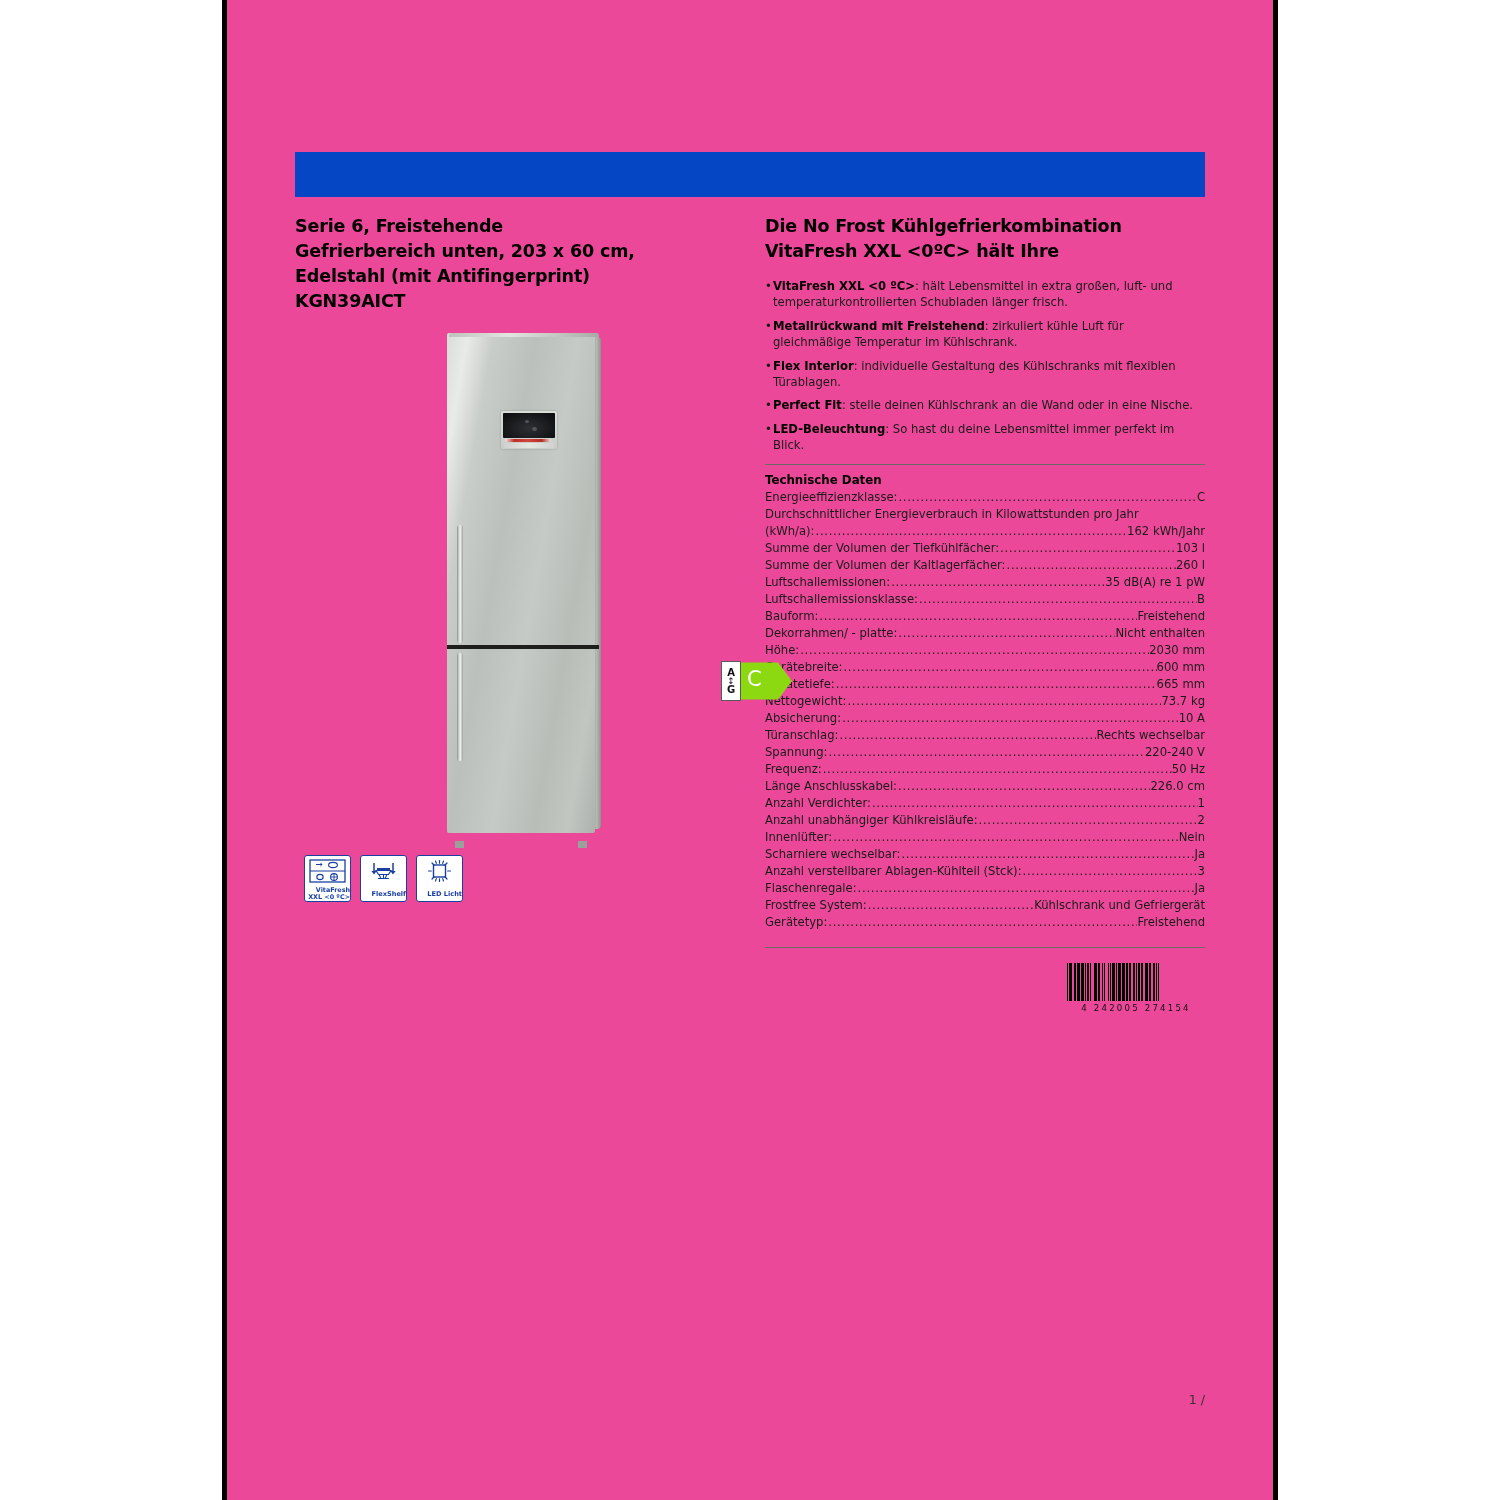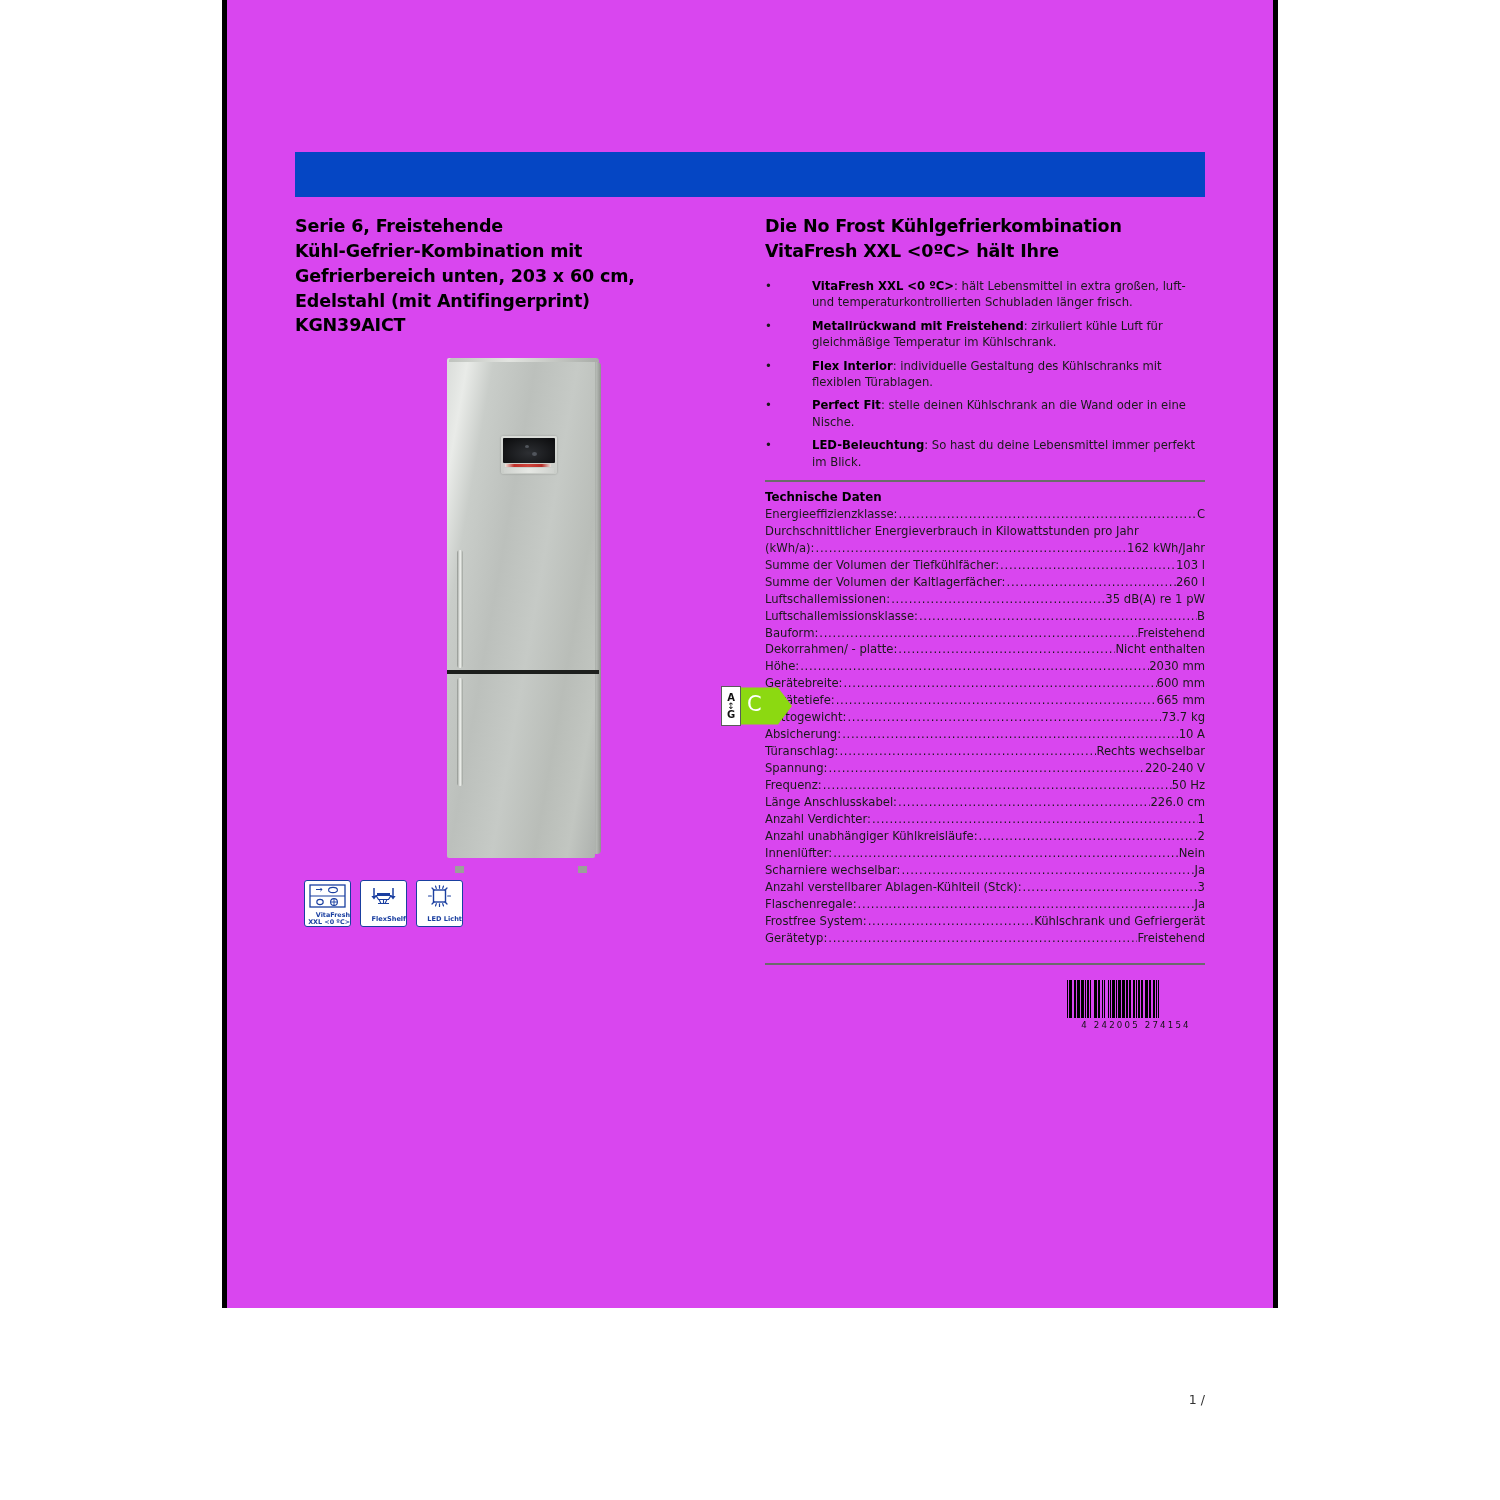"Serie 6, Freistehende" .page-sheet { background: #d946ef -> #ec4899; height: 1308px -> 1500px }
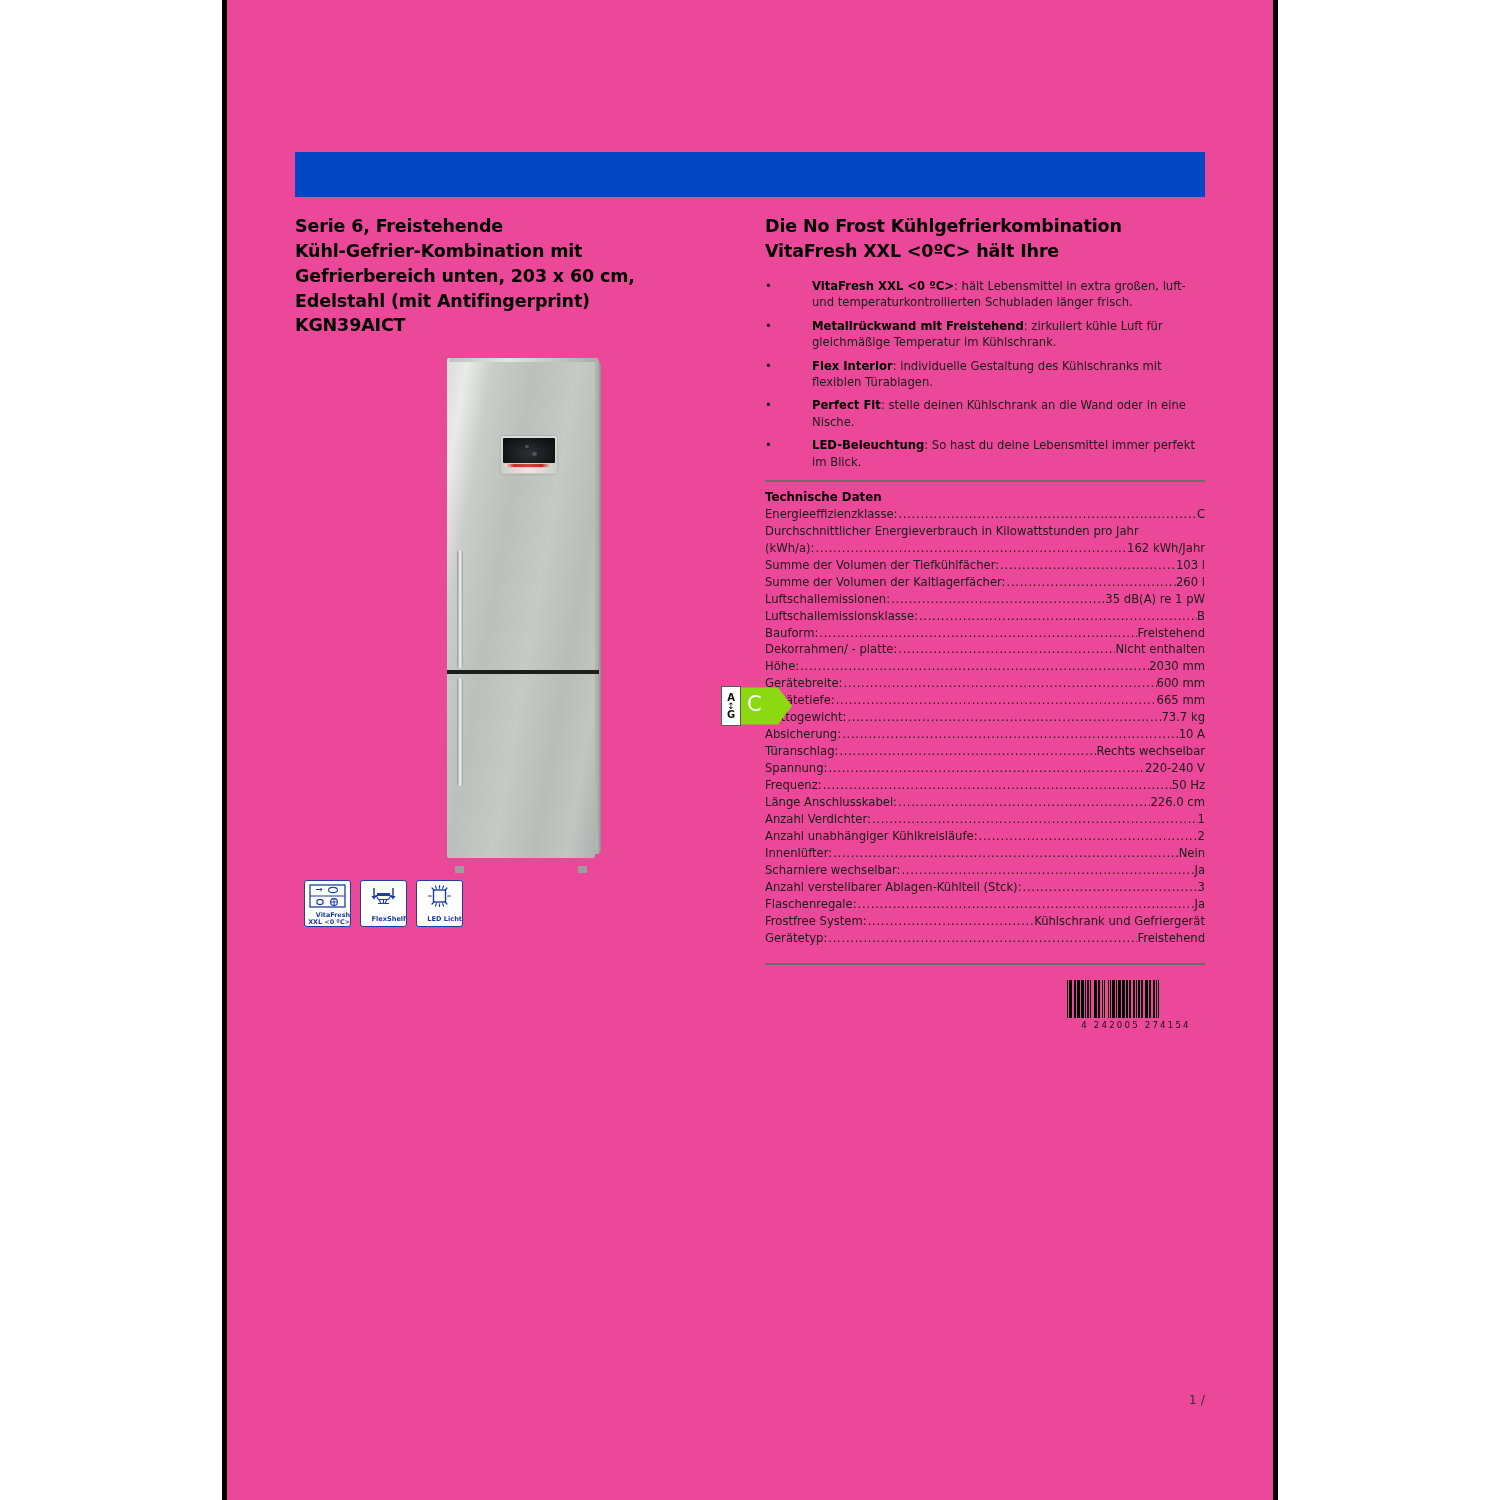"Kühl-Gefrier-Kombination mit" div { html: <div>Kühl-Gefrier-Kombination mit</div> -> none }
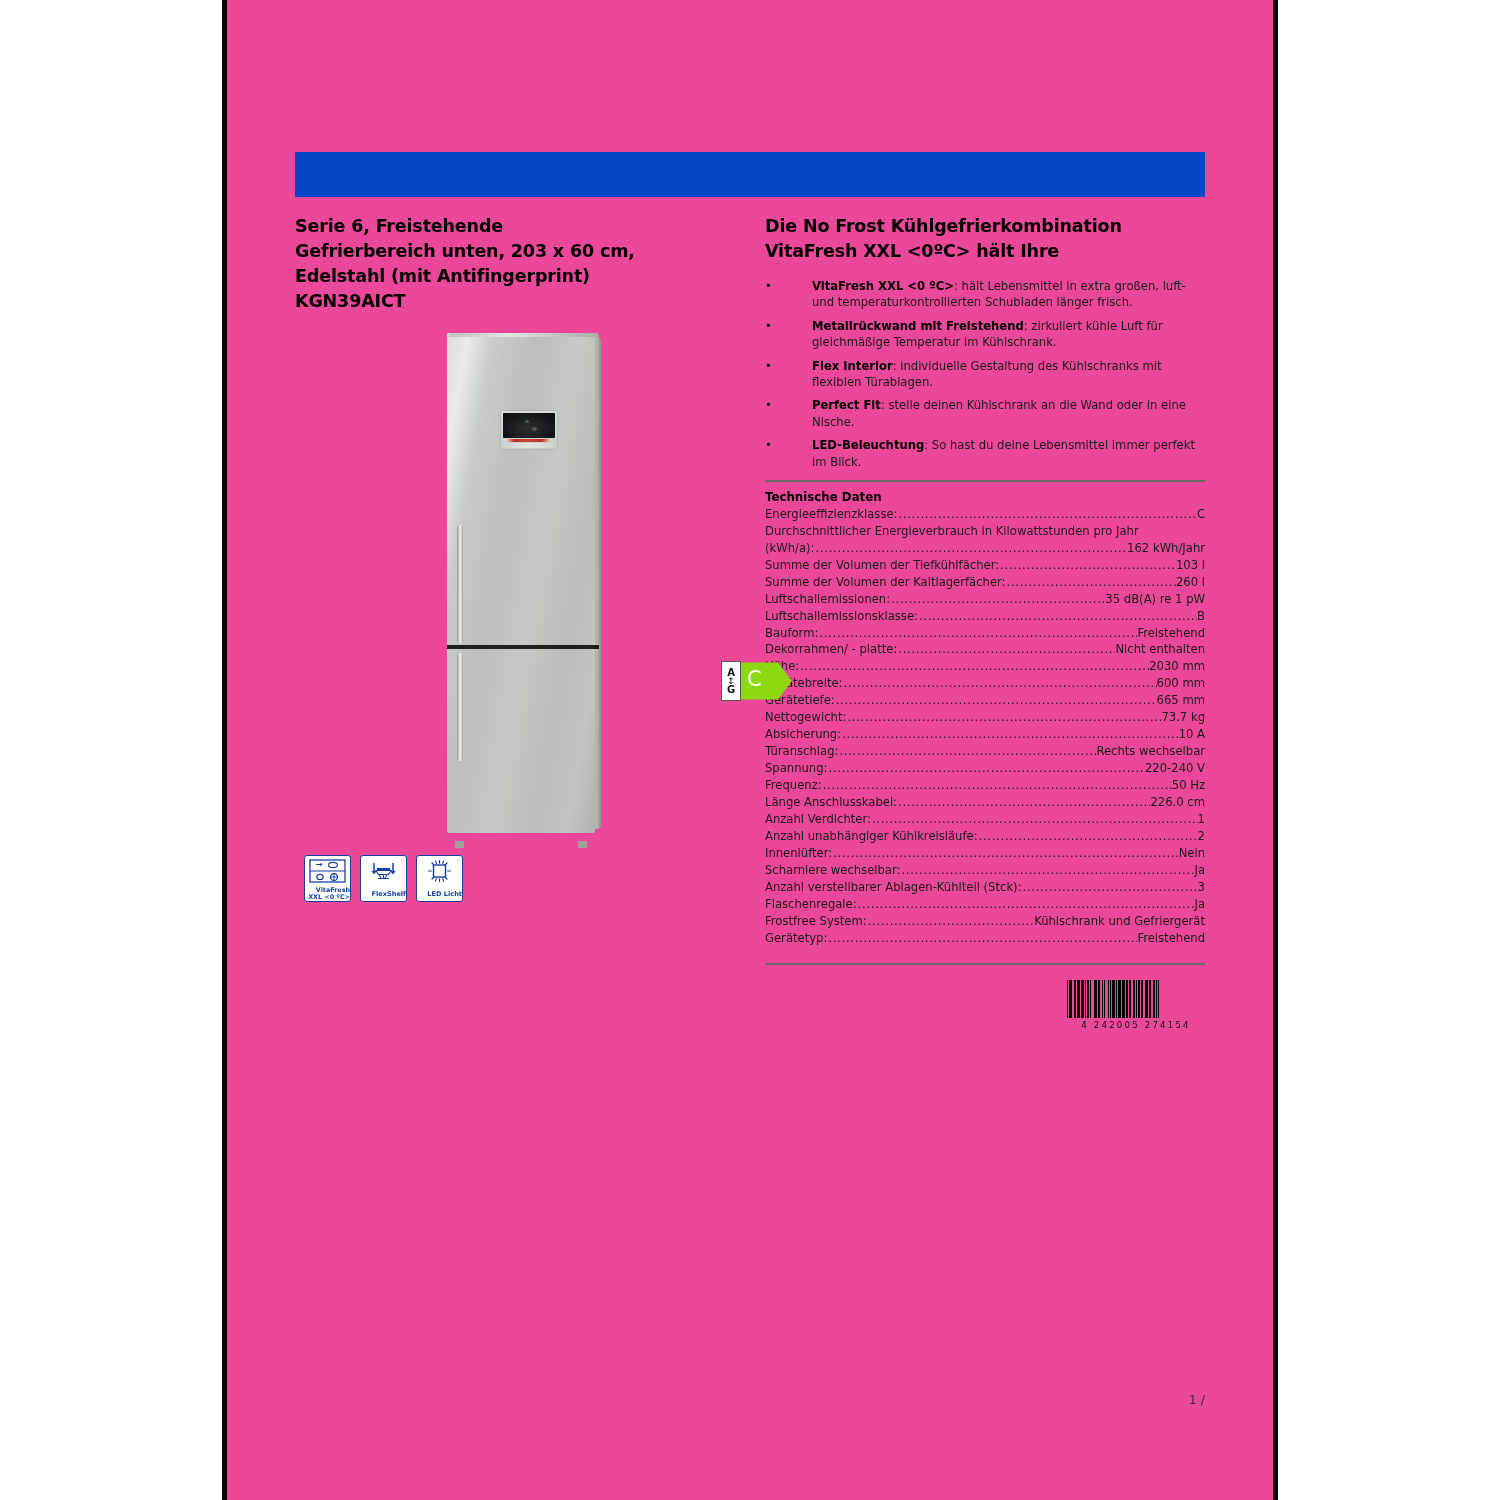"VitaFresh XXL <0 ºC>: hält" .bullet .btext { margin-left: 39px -> none }
